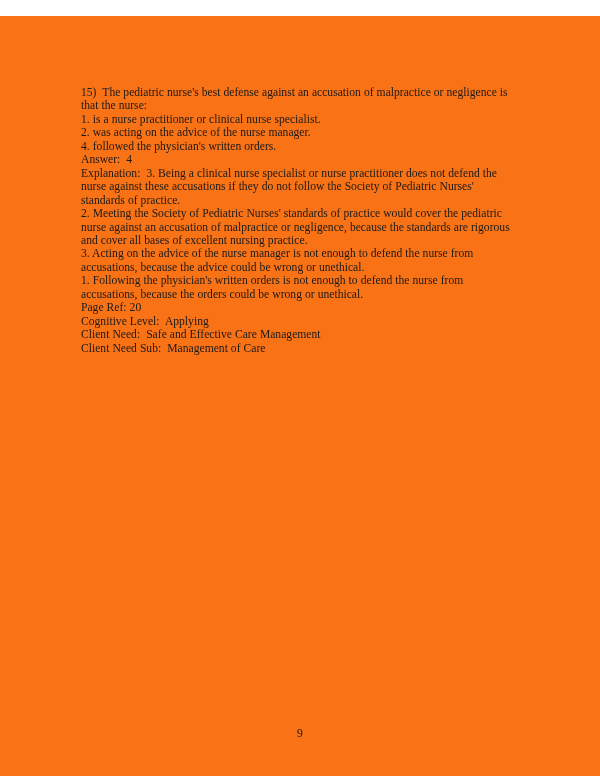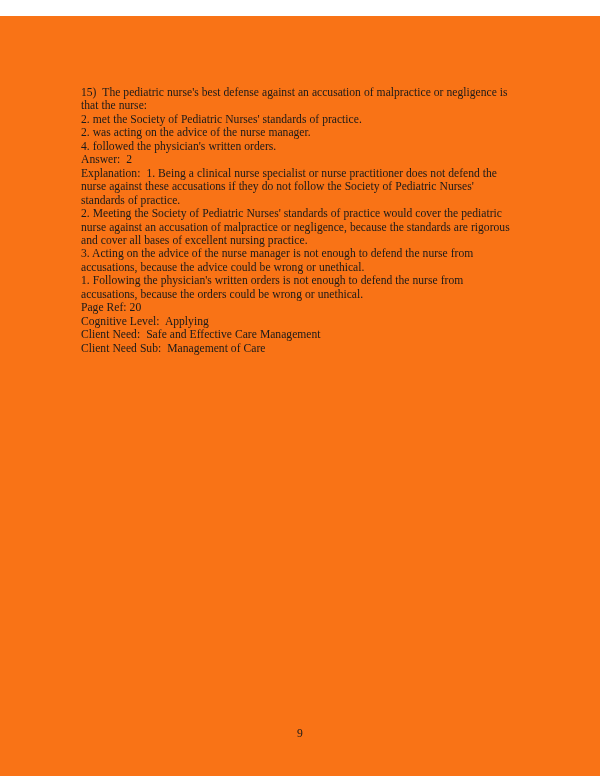"1. is a nurse practitioner" div.text-line { html: none -> <div>1. is a nurse practitioner or clinical nurse specialist.</div> }
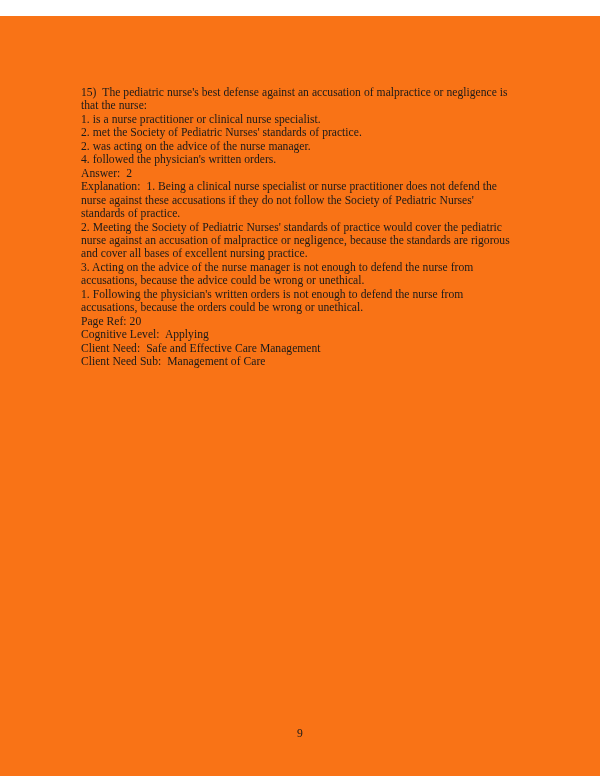"2. met the Society of" div.text-line { html: <div>2. met the Society of Pediatric Nurses' standards of practice.</div> -> none }
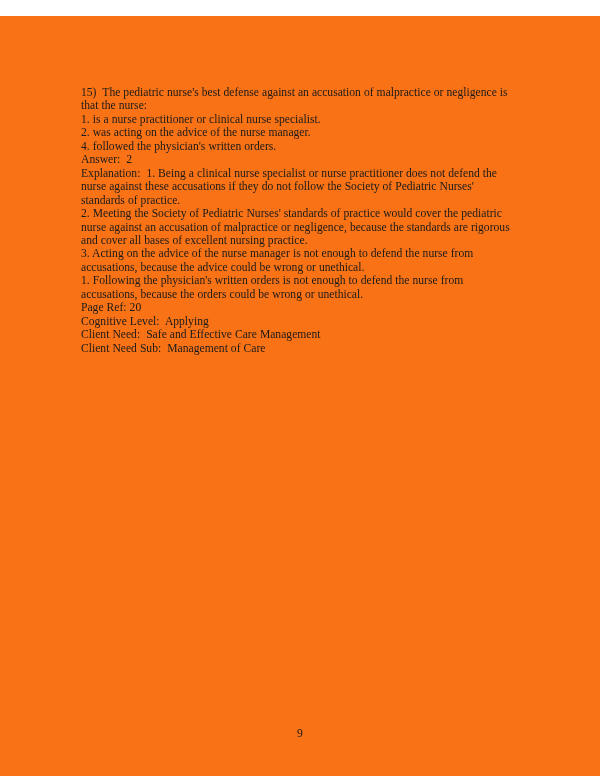"Answer: 2" div.text-line { text: 2 -> 4 }
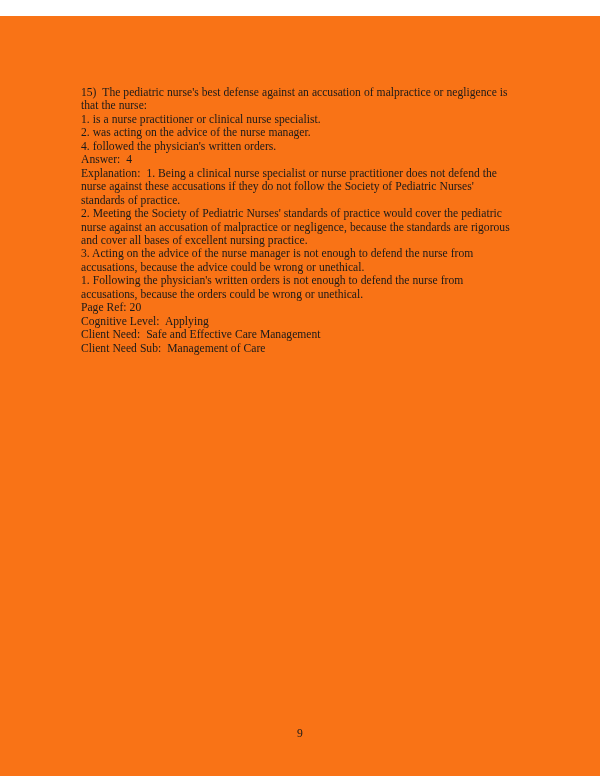"Explanation: 1. Being a clinical" div.text-line { text: 1 -> 3 }
